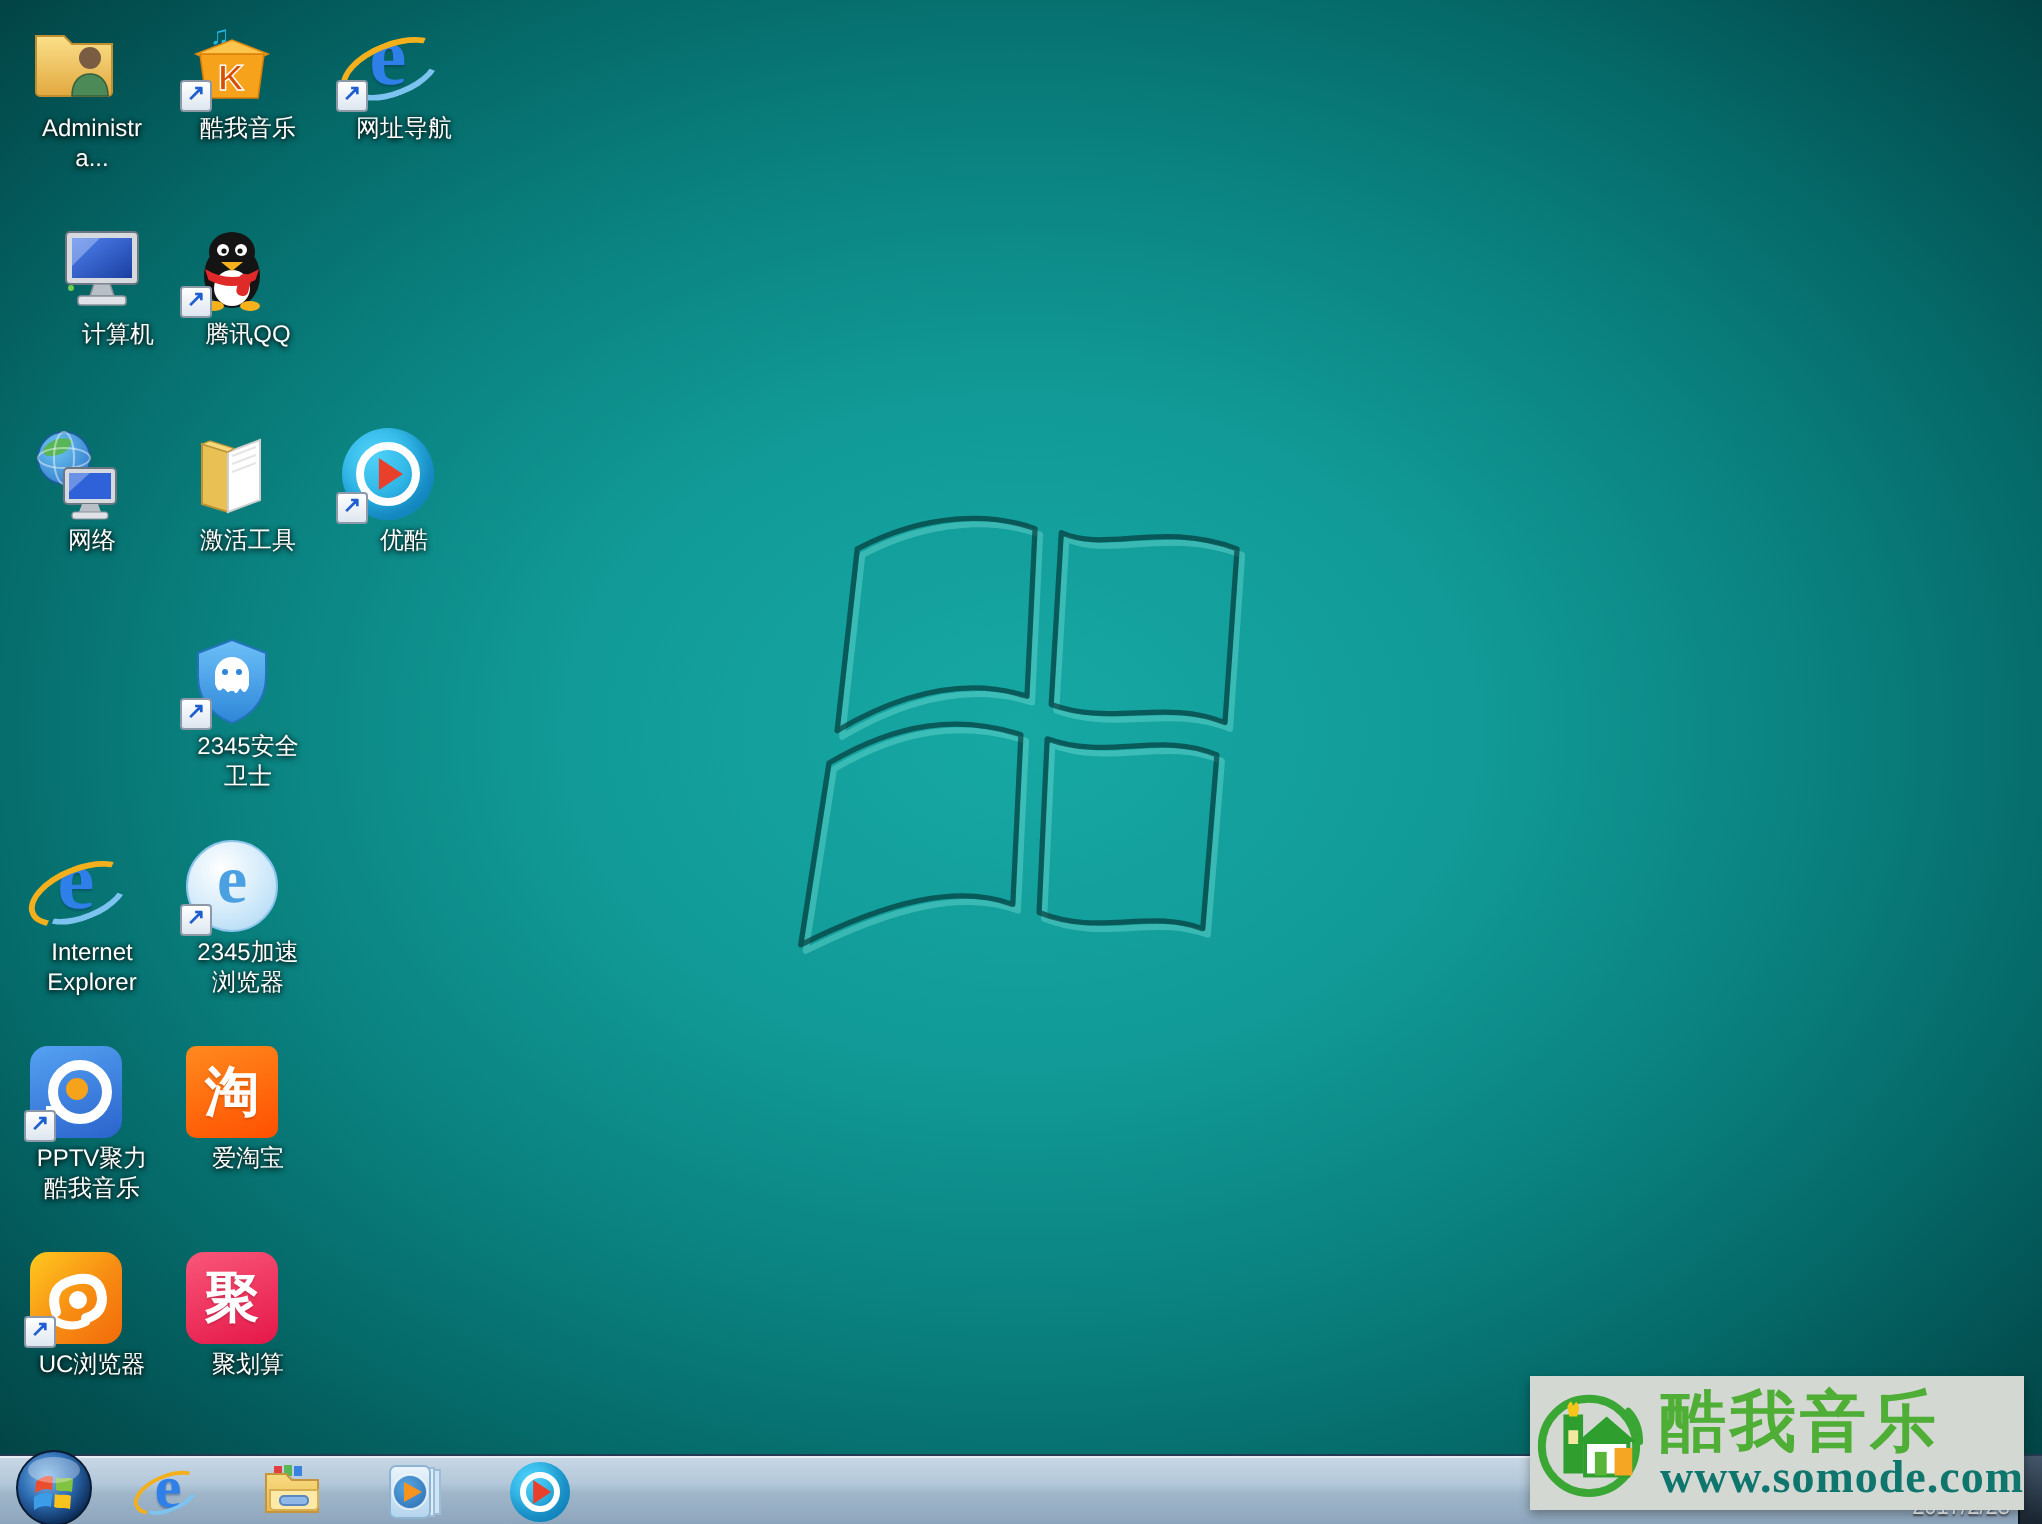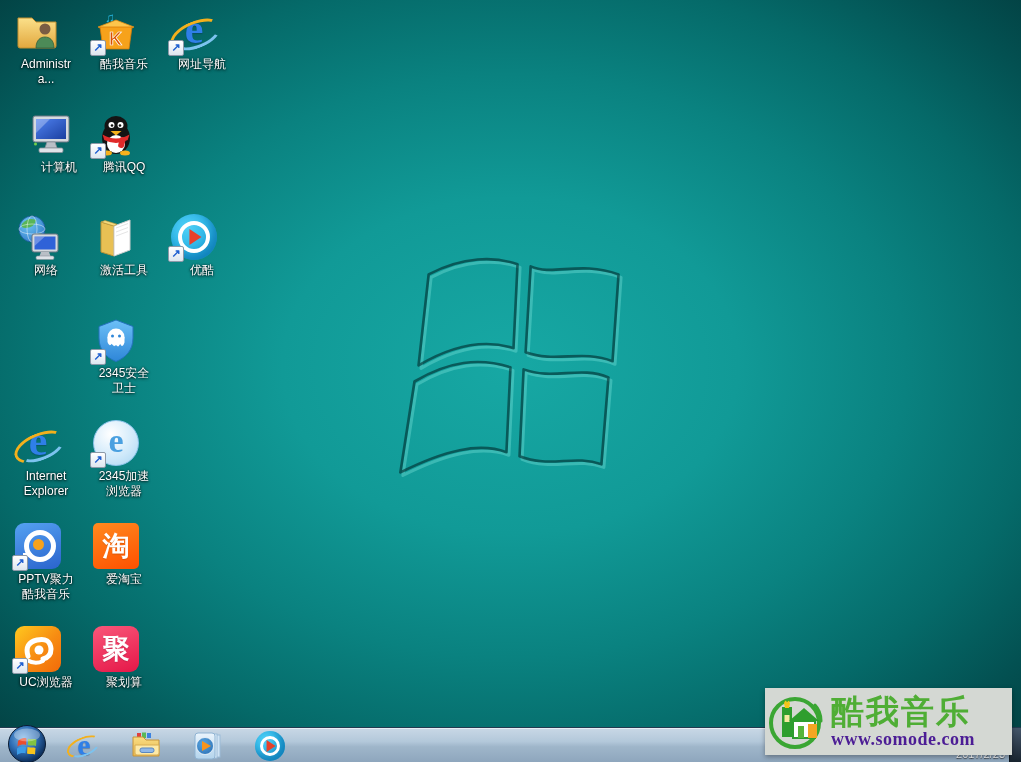"www.somode.com" #brandmark .t2 { color: #4c1d95 -> #0f766e; font-size: 18px -> 23px }
